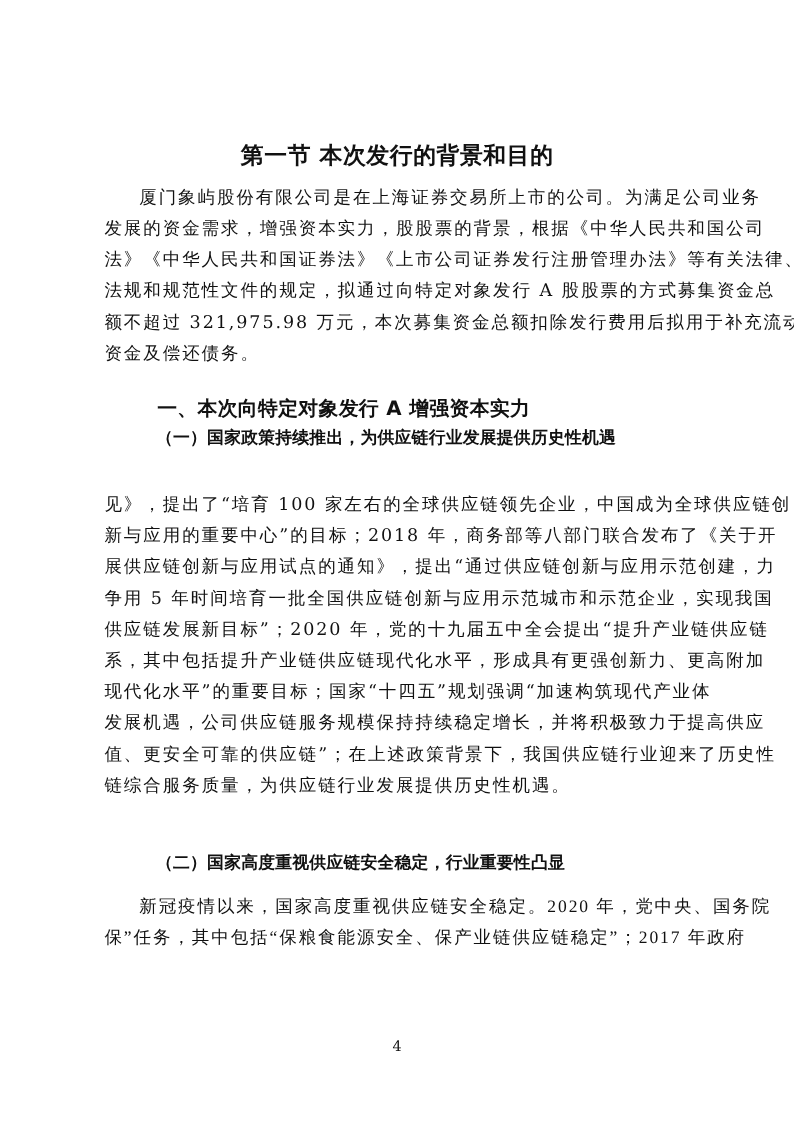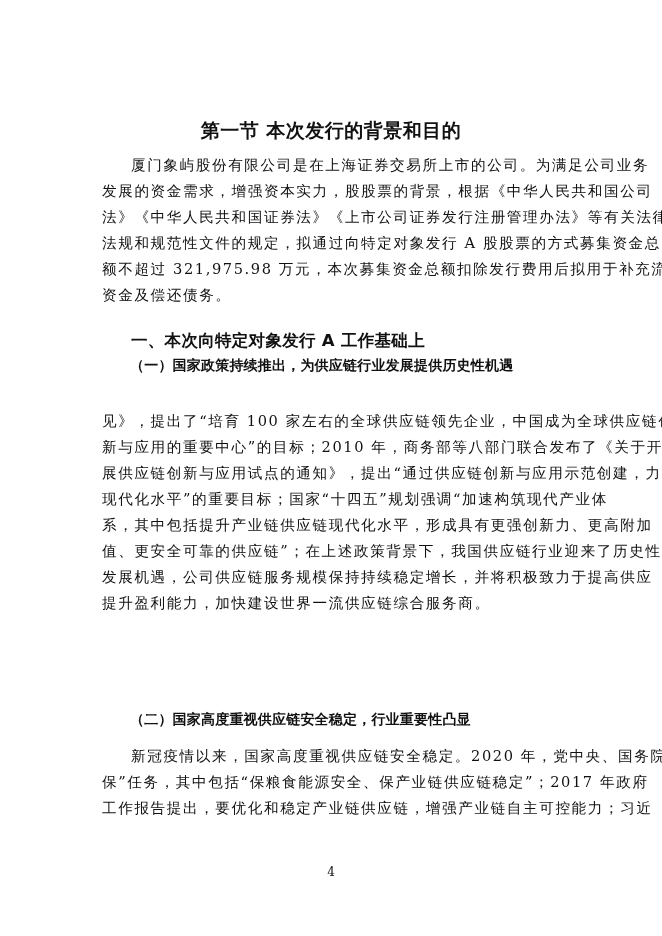"厦门象屿股份有限公司是在上海证券交易所上市的公司。为满足公司业务" .para { left: 102px -> 87px }
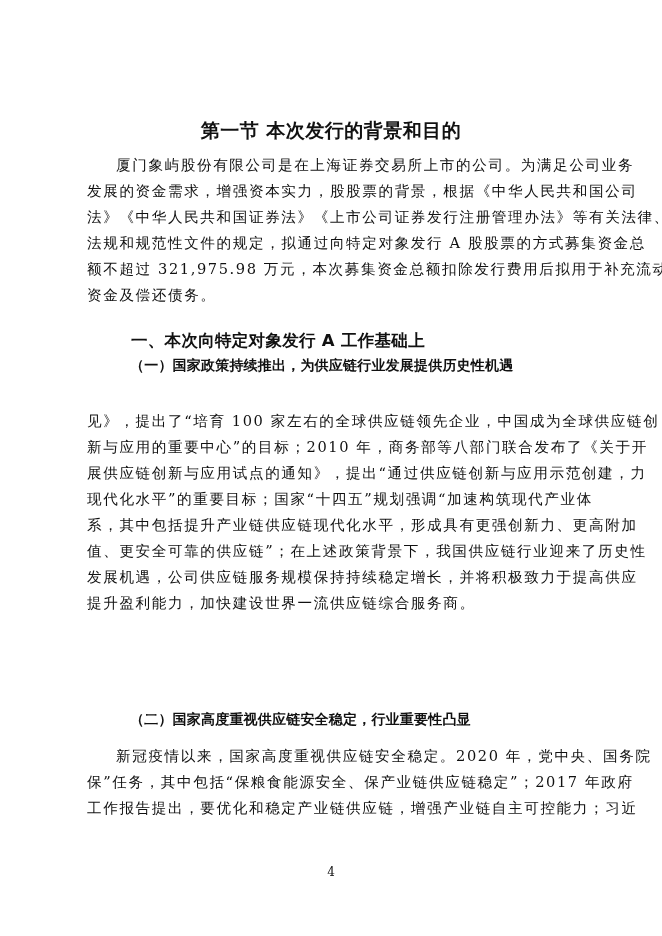"一、本次向特定对象发行 A 工作基础上" div.h1 { text: 工作基础上 -> 增强资本实力 }
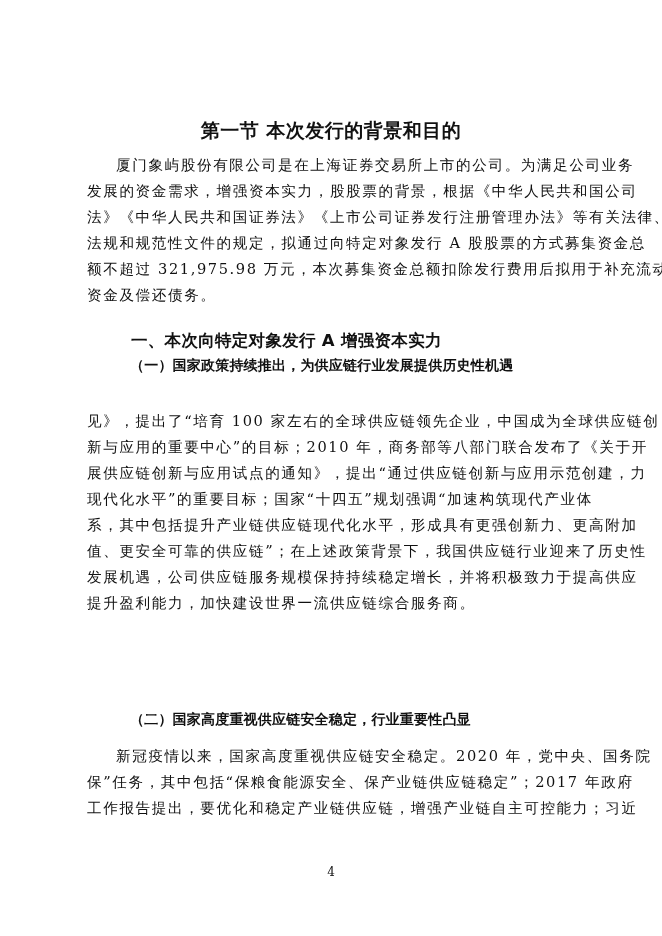"新与应用的重要中心”的目标；2010 年，商务部等八部门联合发布了《关于开" span.ln { text: 2010 -> 2018 }
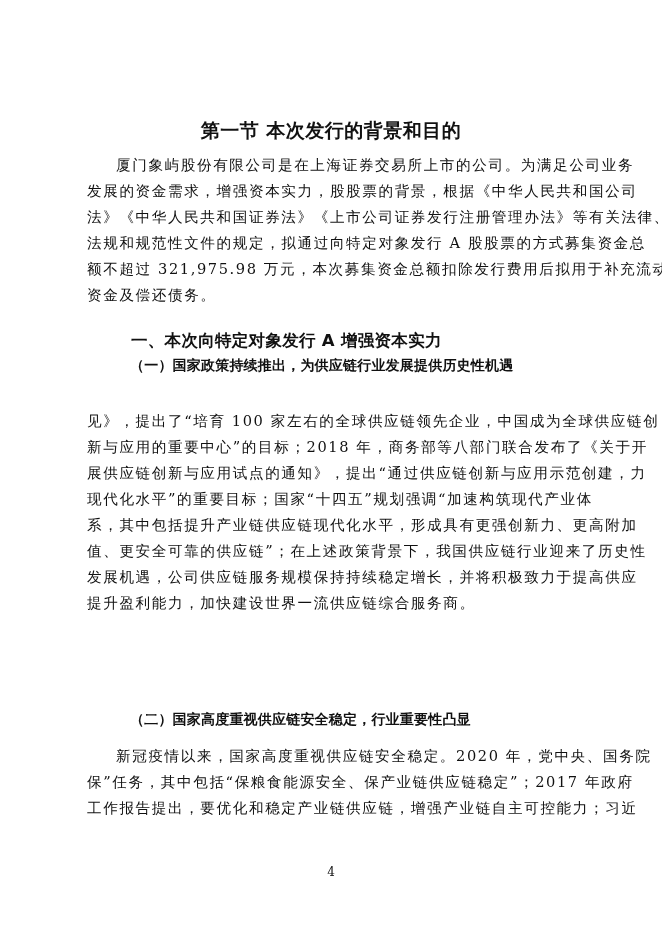"争用 5 年时间培育一批全国供应链创新与应用示范城市和示范企业，实现我国" span.ln { html: none -> <span>争用 5 年时间培育一批全国供应链创新与应用示范城市和示范企业，实现我国</span> }
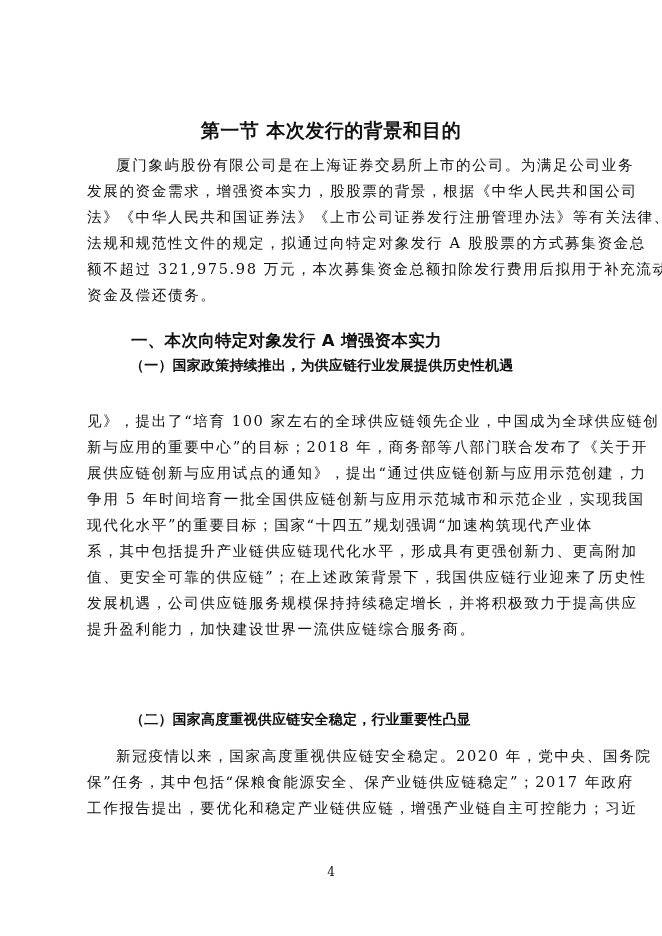"供应链发展新目标”；2020 年，党的十九届五中全会提出“提升产业链供应链" span.ln { html: none -> <span>供应链发展新目标”；2020 年，党的十九届五中全会提出“提升产业链供应链</span> }
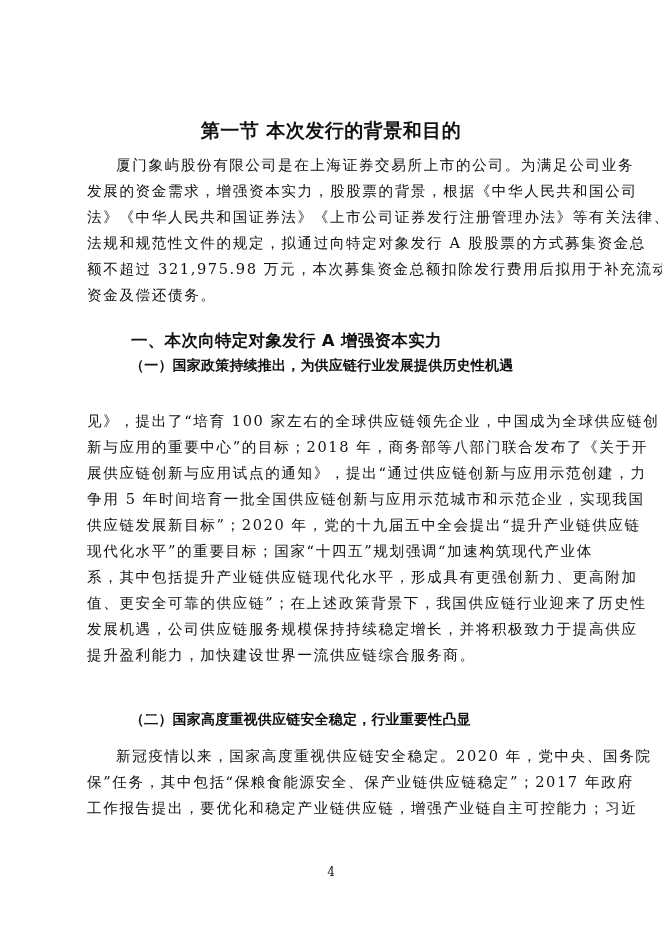"现代化水平”的重要目标；国家“十四五”规划强调“加速构筑现代产业体" span.ln { order: before "系，其中包括提升产业链供应链现代化水平，形成具有更强创新力、更高附加" -> after "系，其中包括提升产业链供应链现代化水平，形成具有更强创新力、更高附加" }
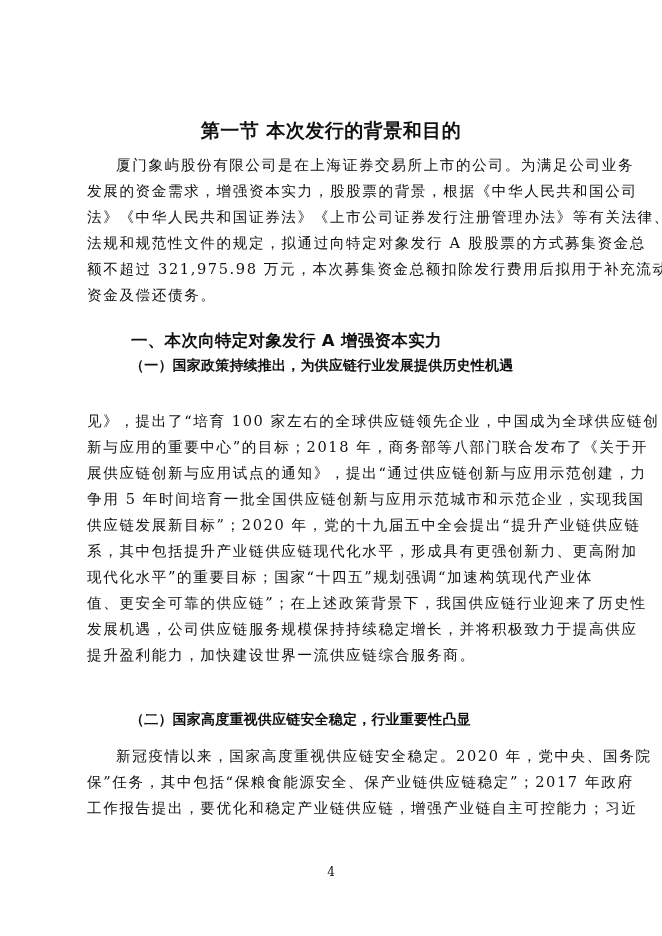"值、更安全可靠的供应链”；在上述政策背景下，我国供应链行业迎来了历史性" span.ln { order: before "发展机遇，公司供应链服务规模保持持续稳定增长，并将积极致力于提高供应" -> after "发展机遇，公司供应链服务规模保持持续稳定增长，并将积极致力于提高供应" }
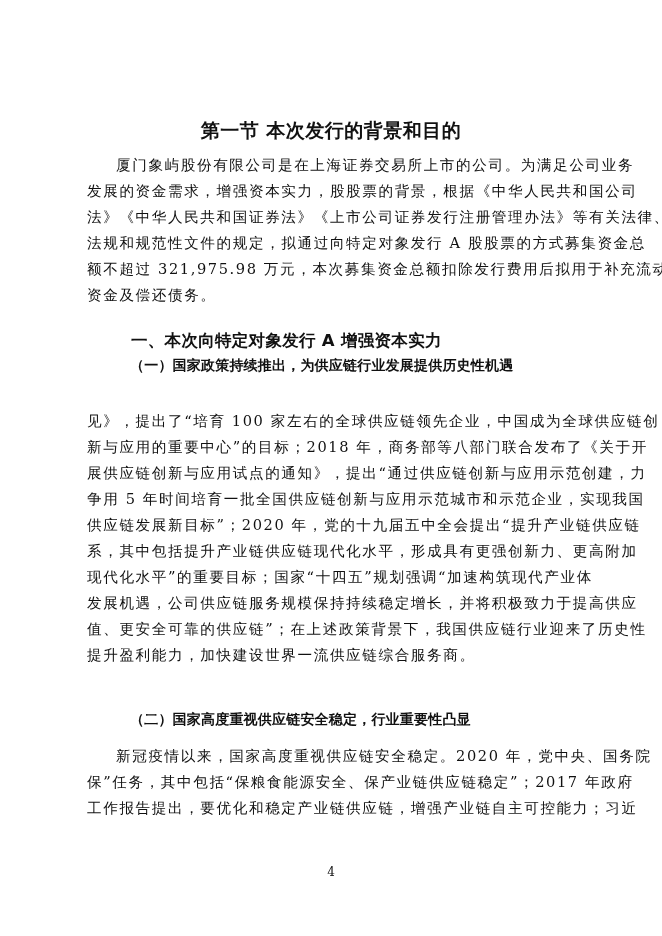"提升盈利能力，加快建设世界一流供应链综合服务商。" span.ln { text: 提升盈利能力，加快建设世界一流供应链综合服务商 -> 链综合服务质量，为供应链行业发展提供历史性机遇 }
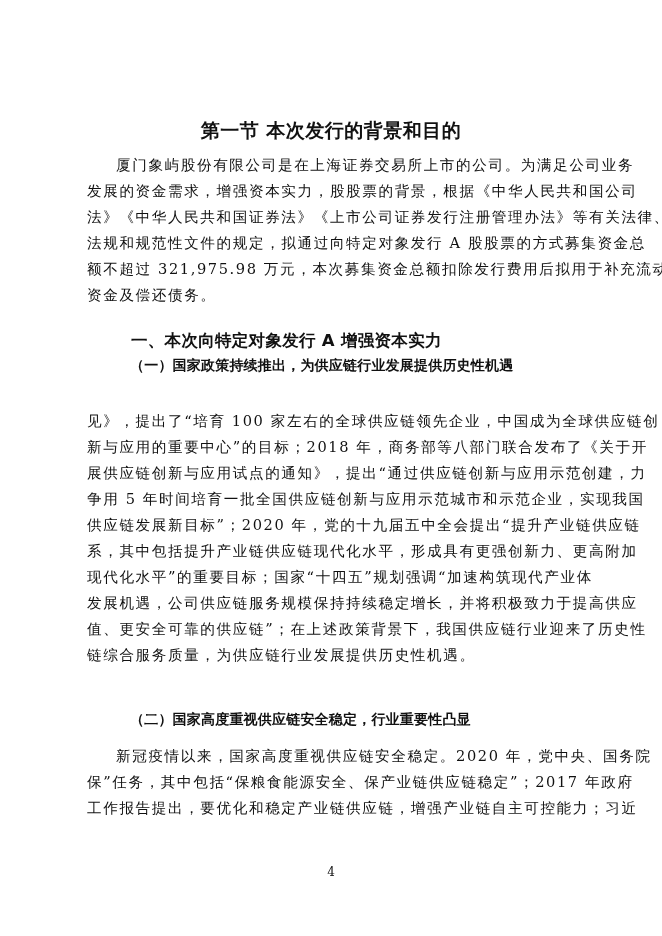"新冠疫情以来，国家高度重视供应链安全稳定。2020 年，党中央、国务院" div.para { font-family: none -> Liberation Serif, serif }
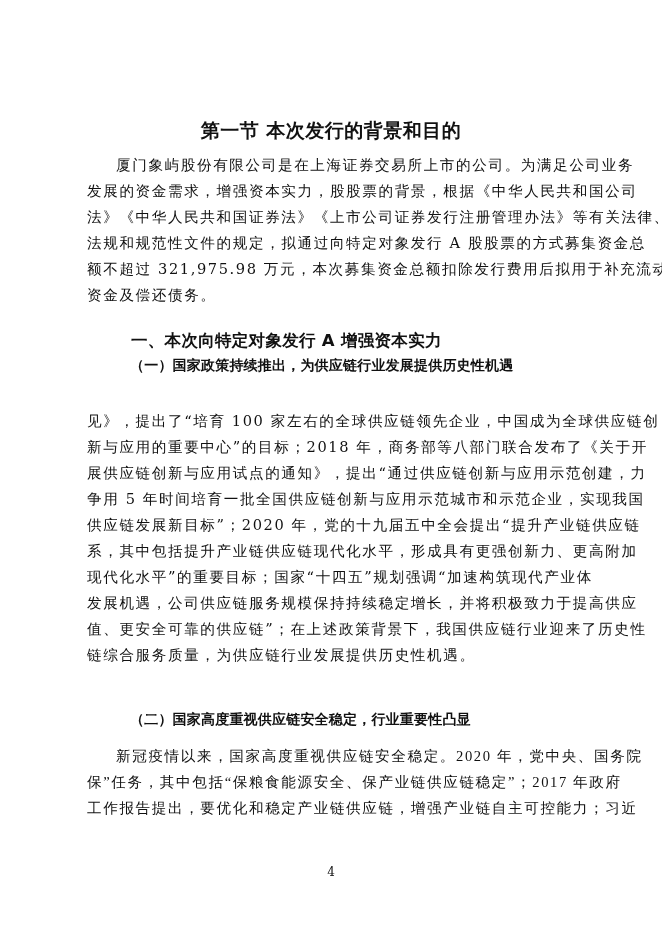"工作报告提出，要优化和稳定产业链供应链，增强产业链自主可控能力；习近" span.ln { html: <span>工作报告提出，要优化和稳定产业链供应链，增强产业链自主可控能力；习近</span> -> none }
